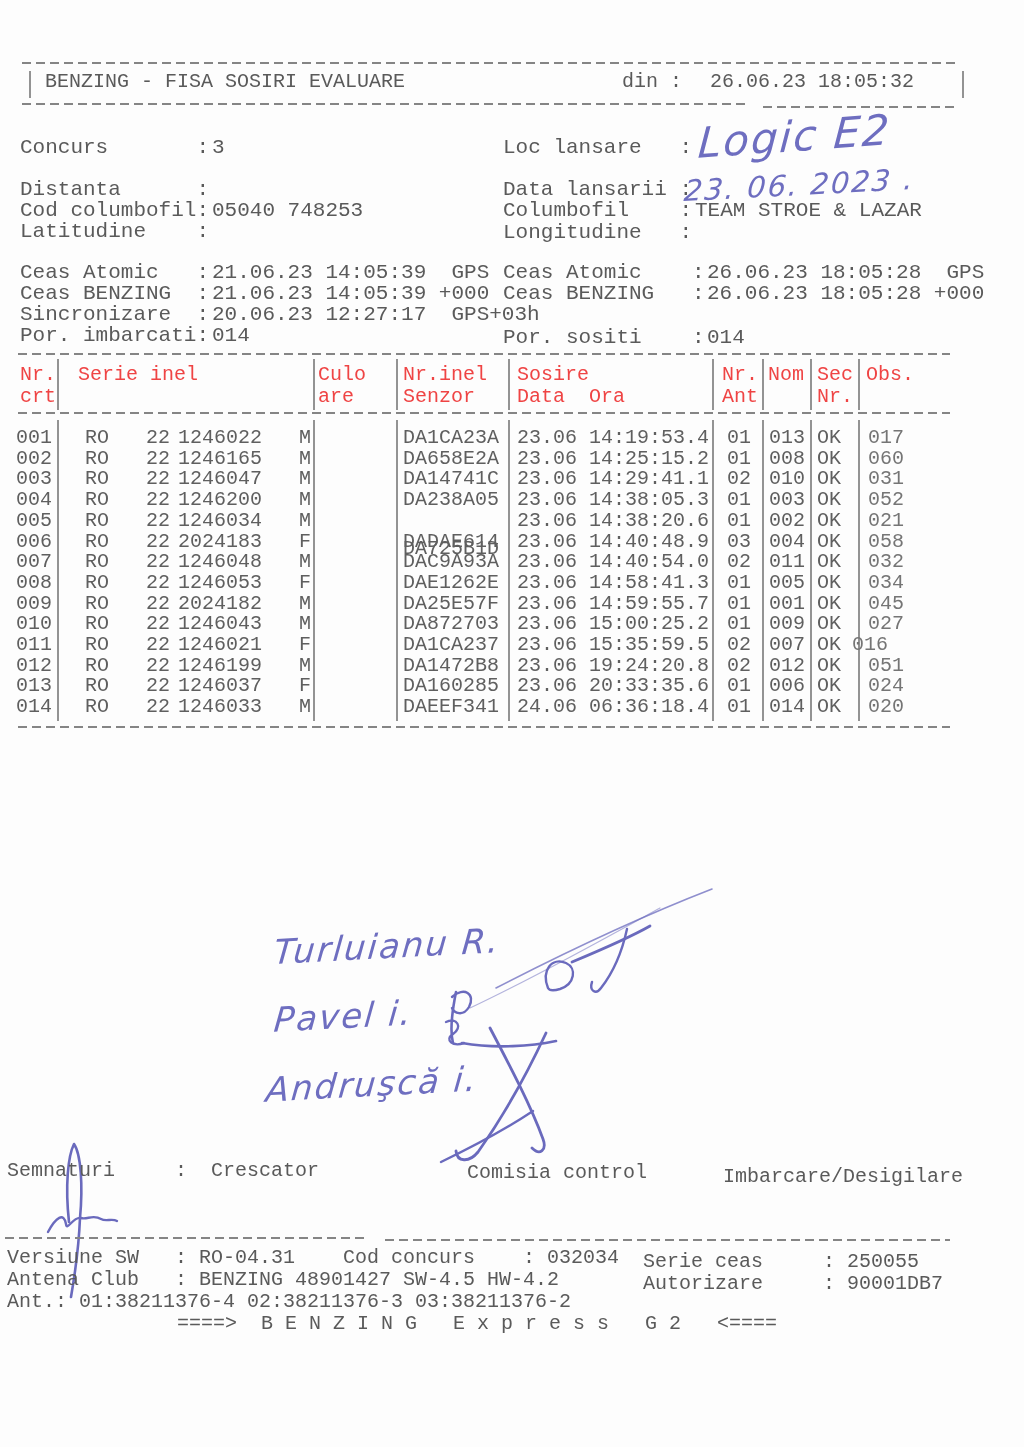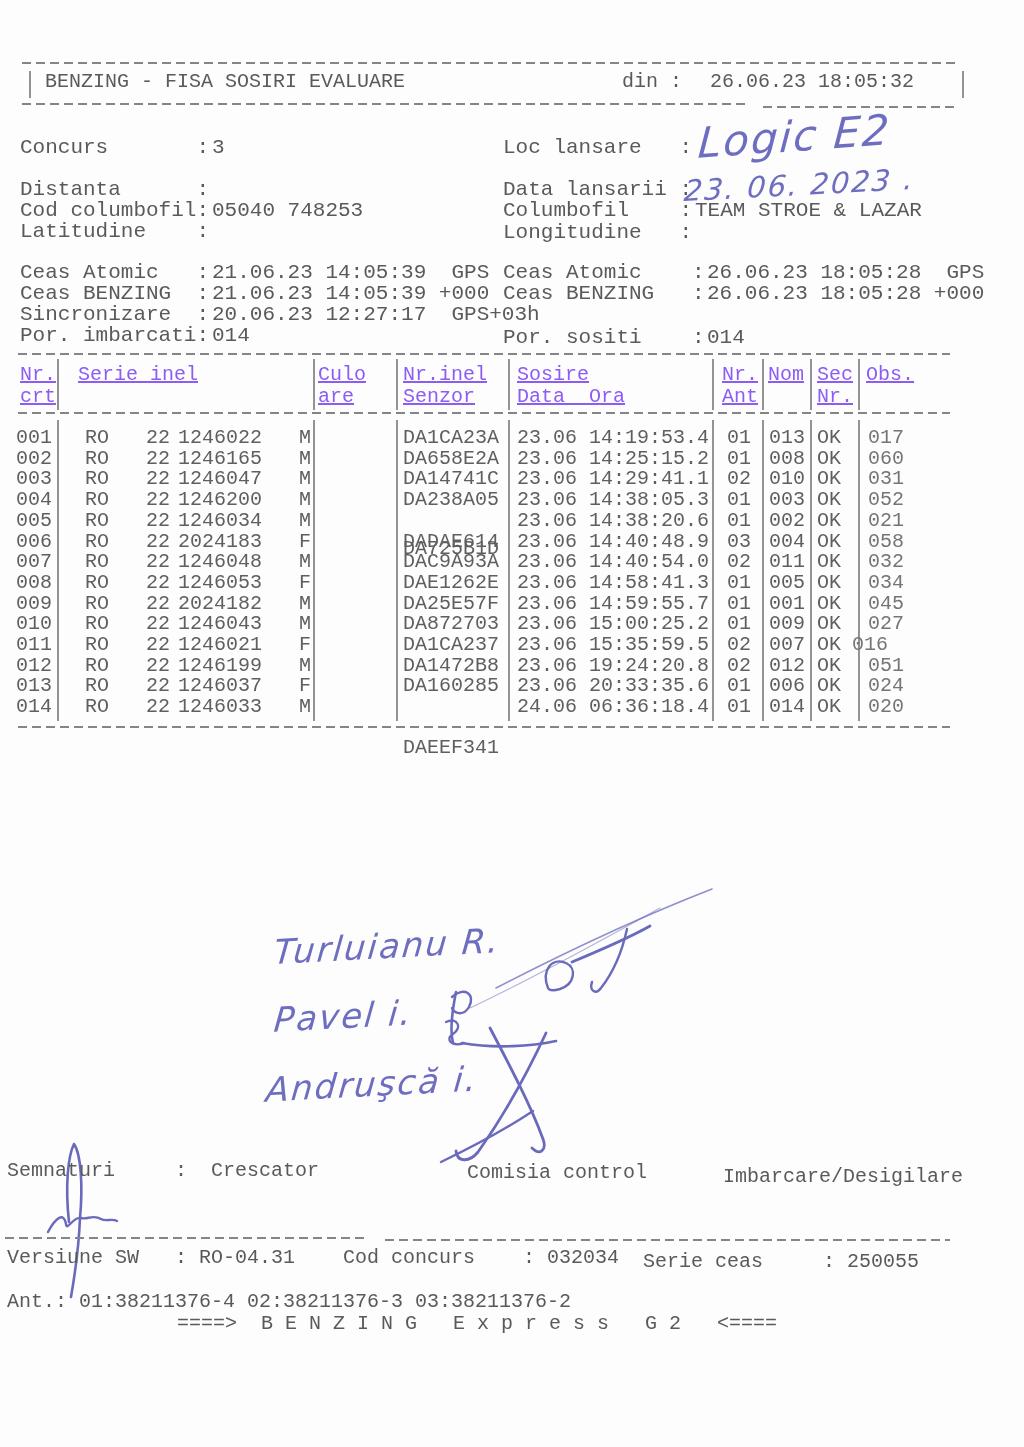"Nr." .thead { color: #8b5cf6 -> #ef4444; text-decoration: underline -> none }
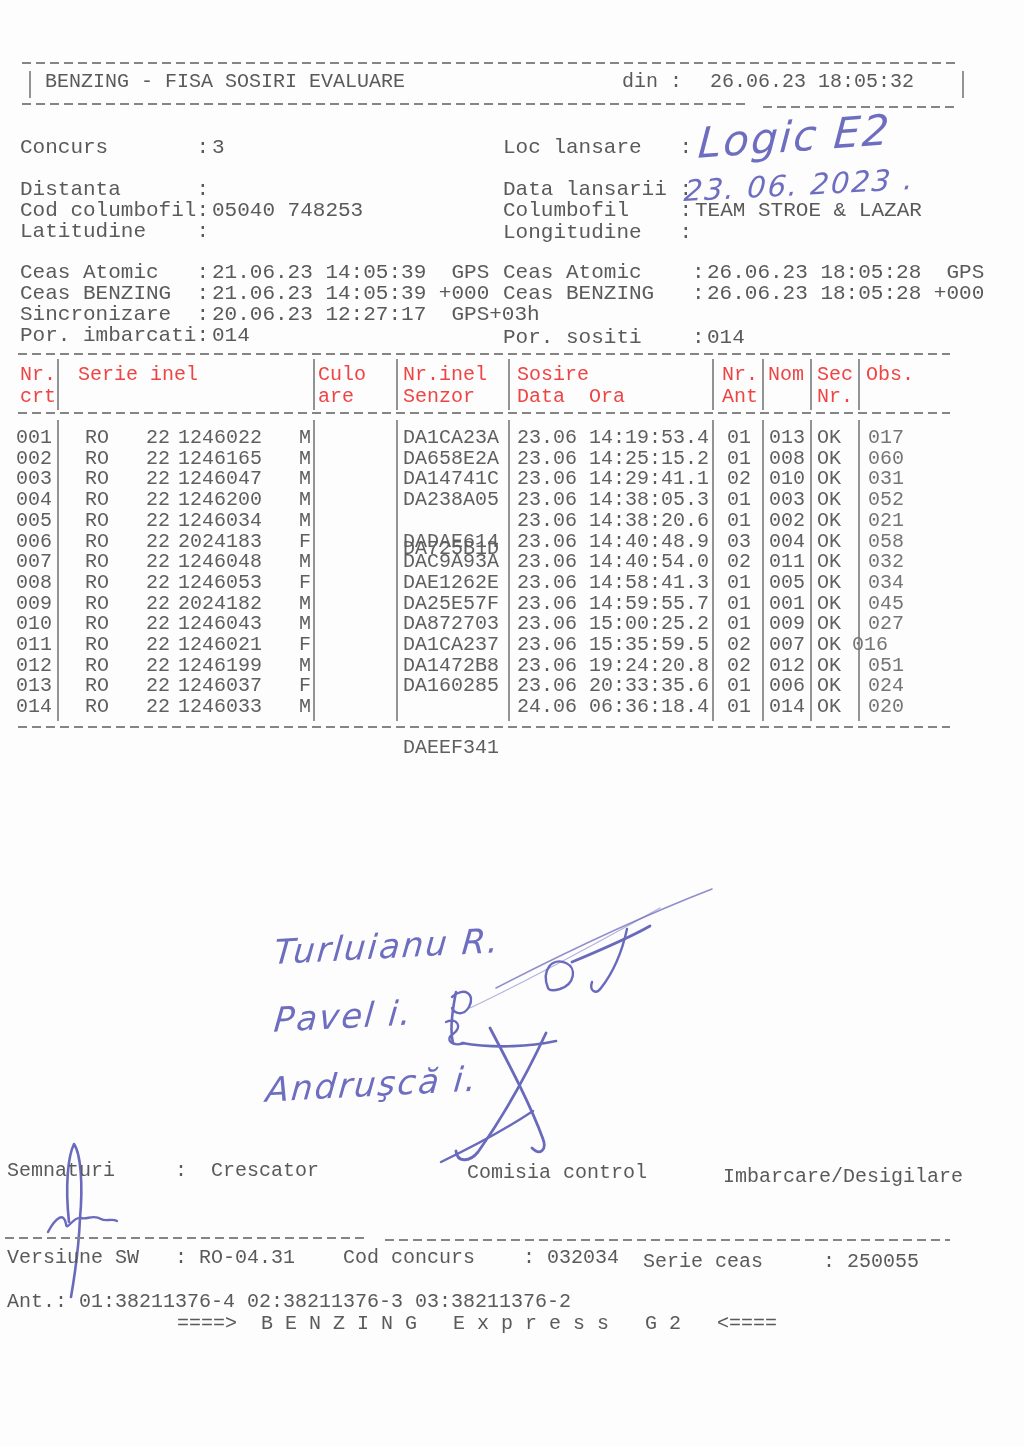"DAEEF341" span.cell { margin-top: 41px -> none }
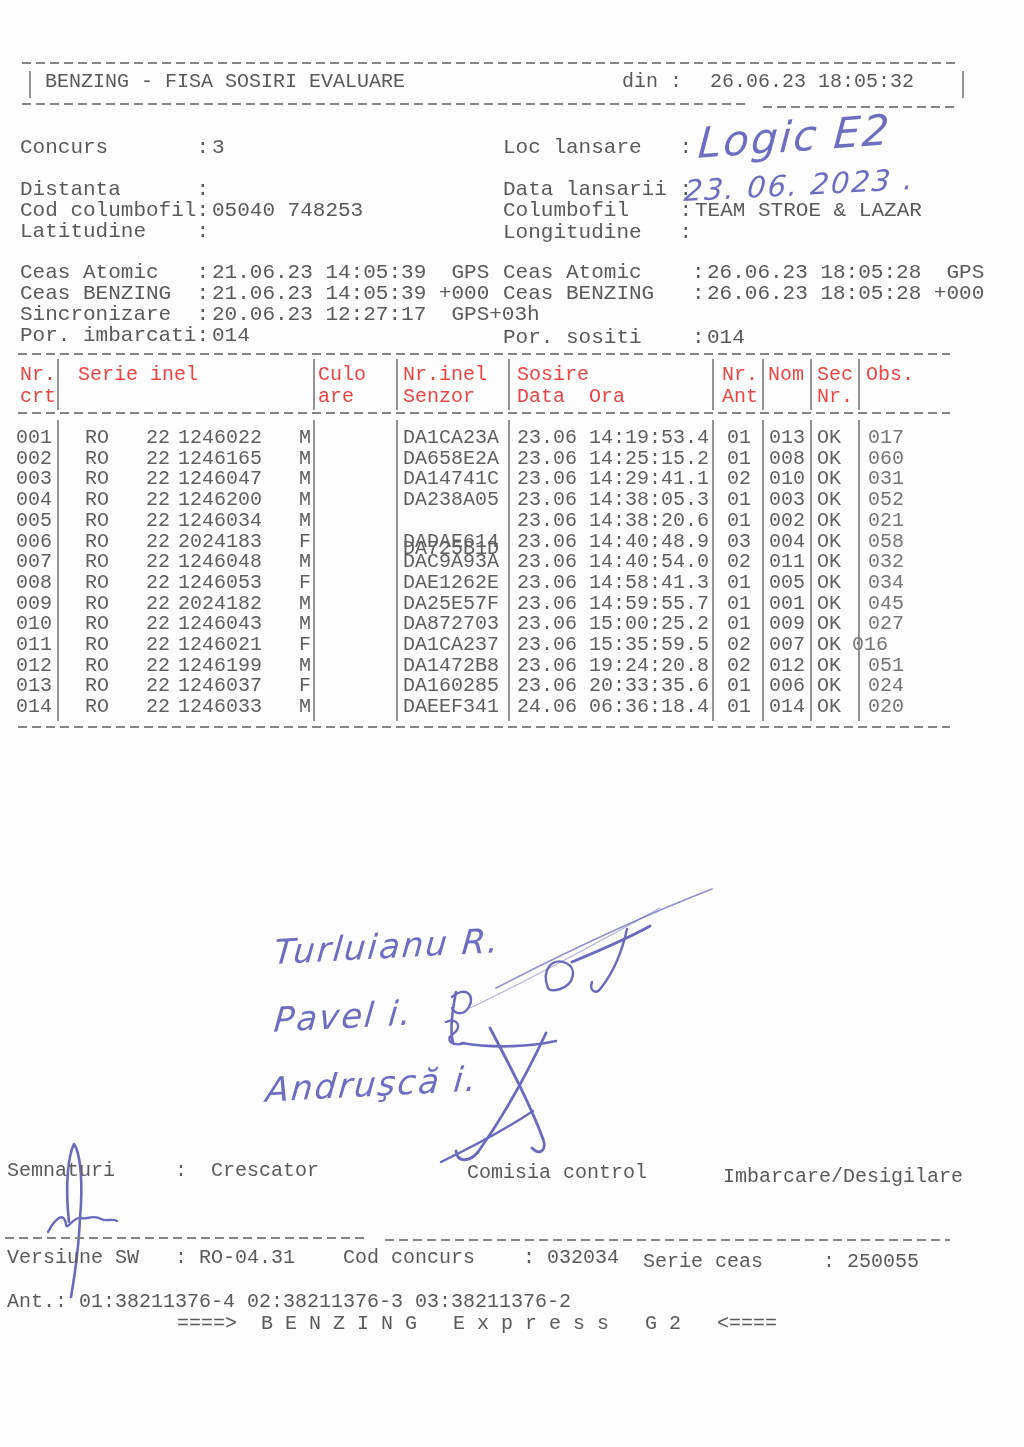"Antena Club : BENZING 48901427" span.t { html: none -> <span>Antena Club : BENZING 48901427 SW-4.5 HW-4.2</span> }
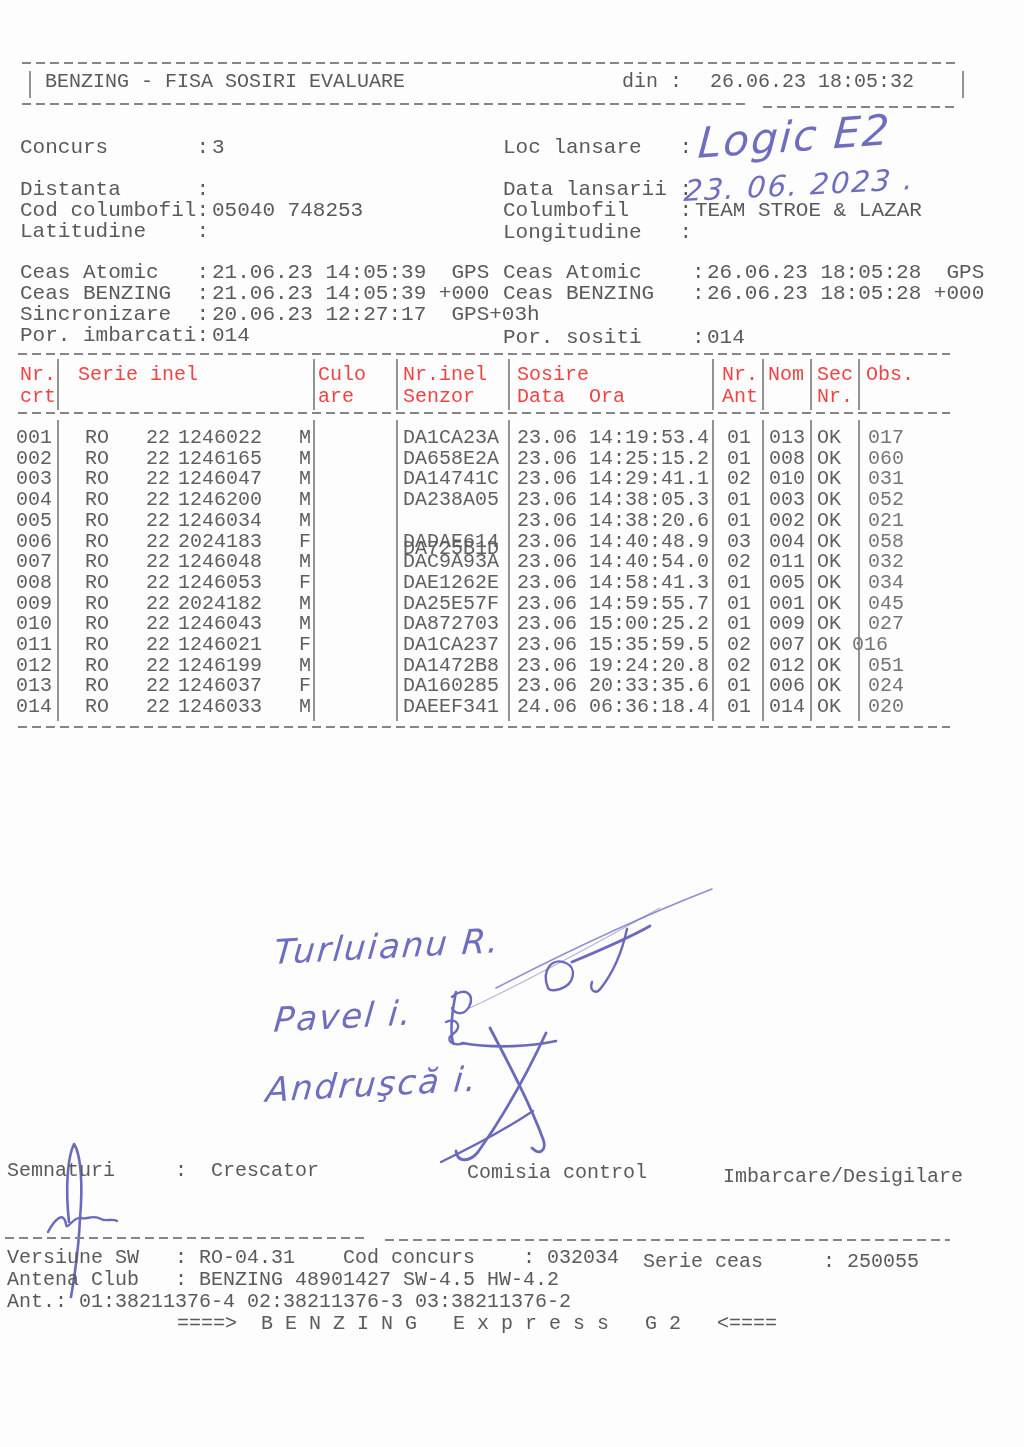"Autorizare : 90001DB7" span.t { html: none -> <span>Autorizare : 90001DB7</span> }
